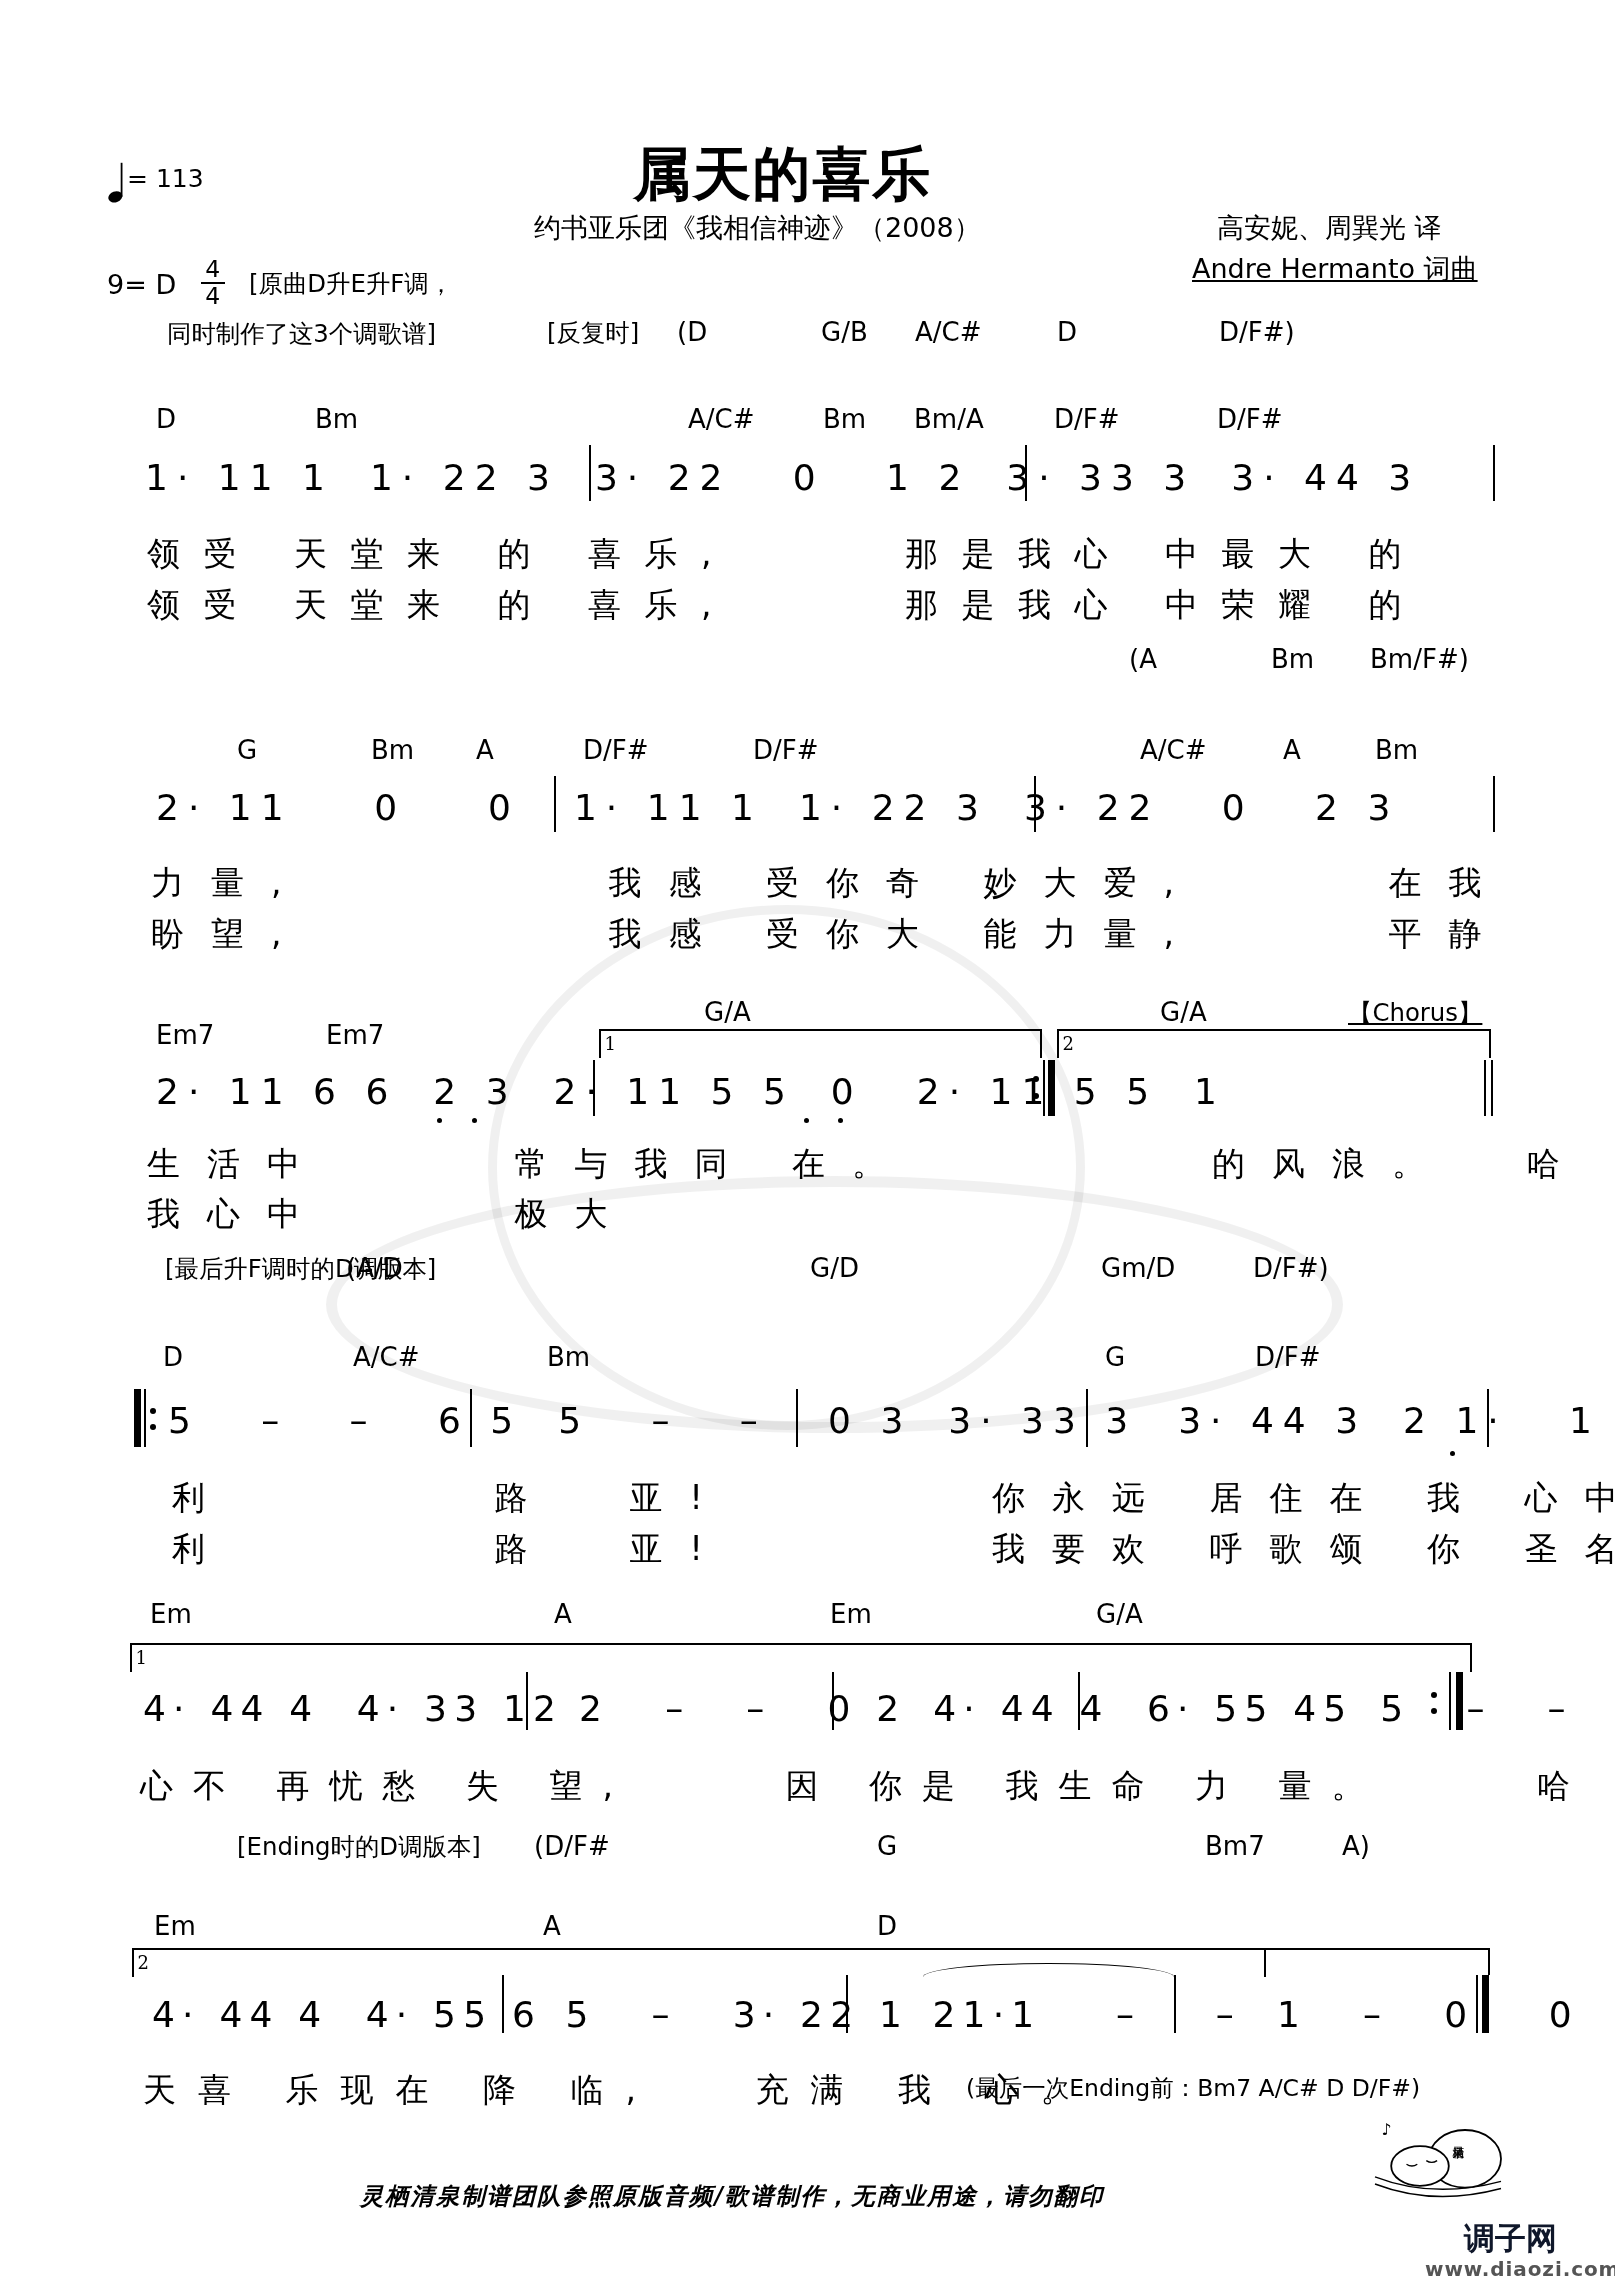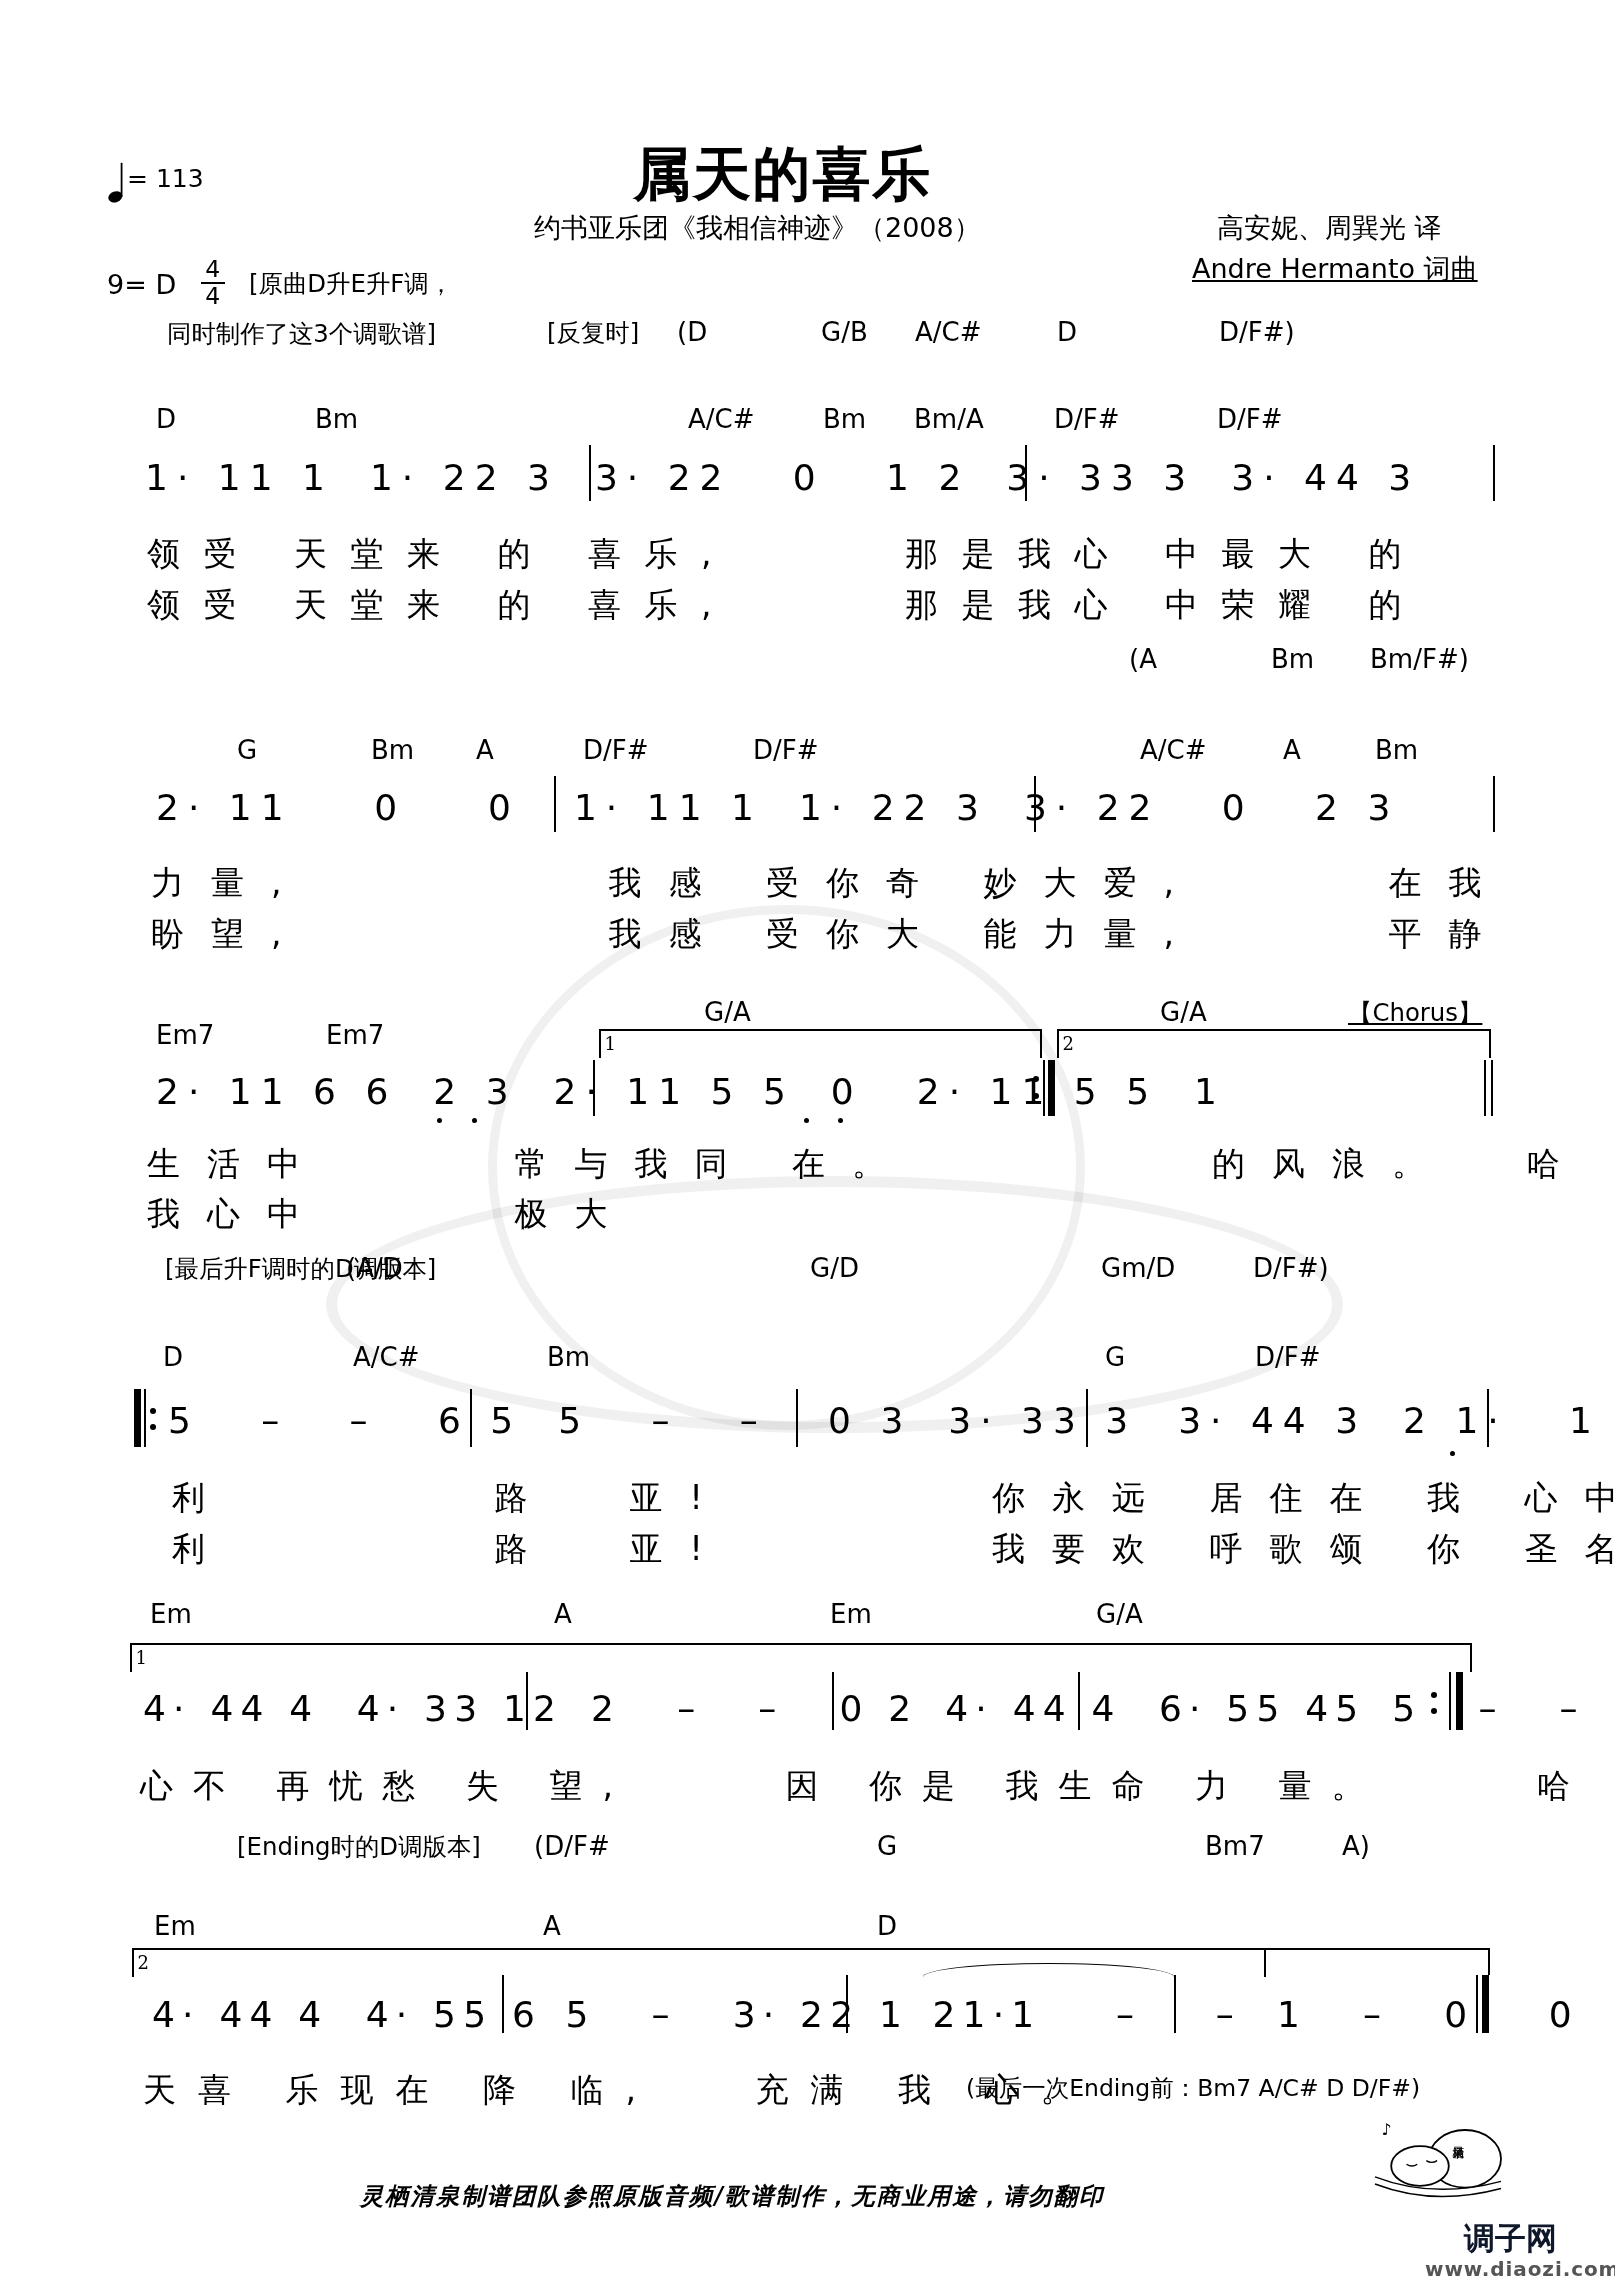"4· 44 4 4· 33" span { margin-right: 28px -> 16px }
